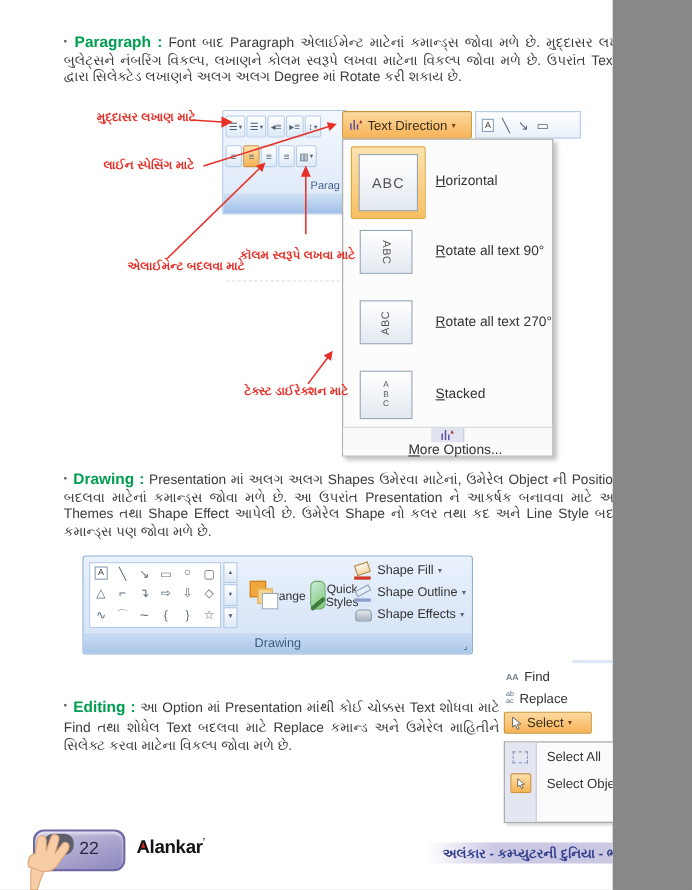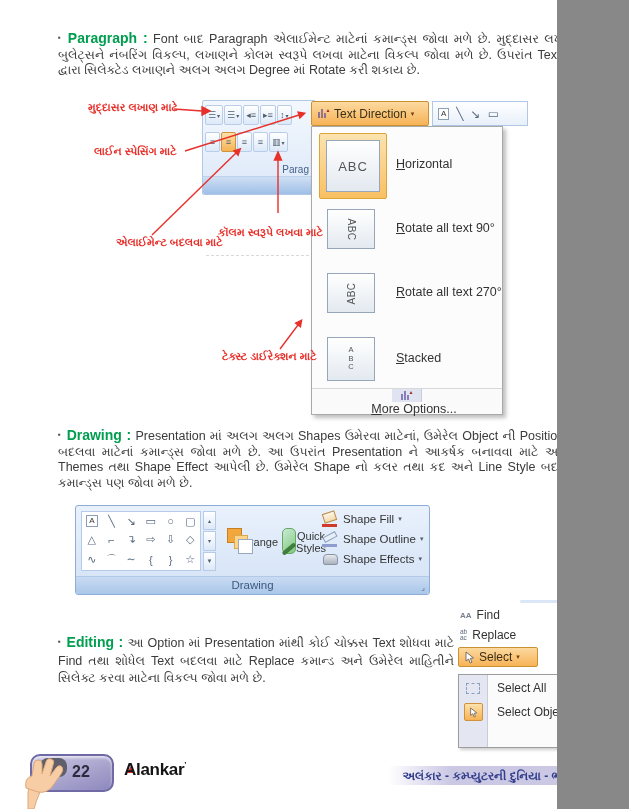"22" .pgnum { font-weight: bold -> normal }
